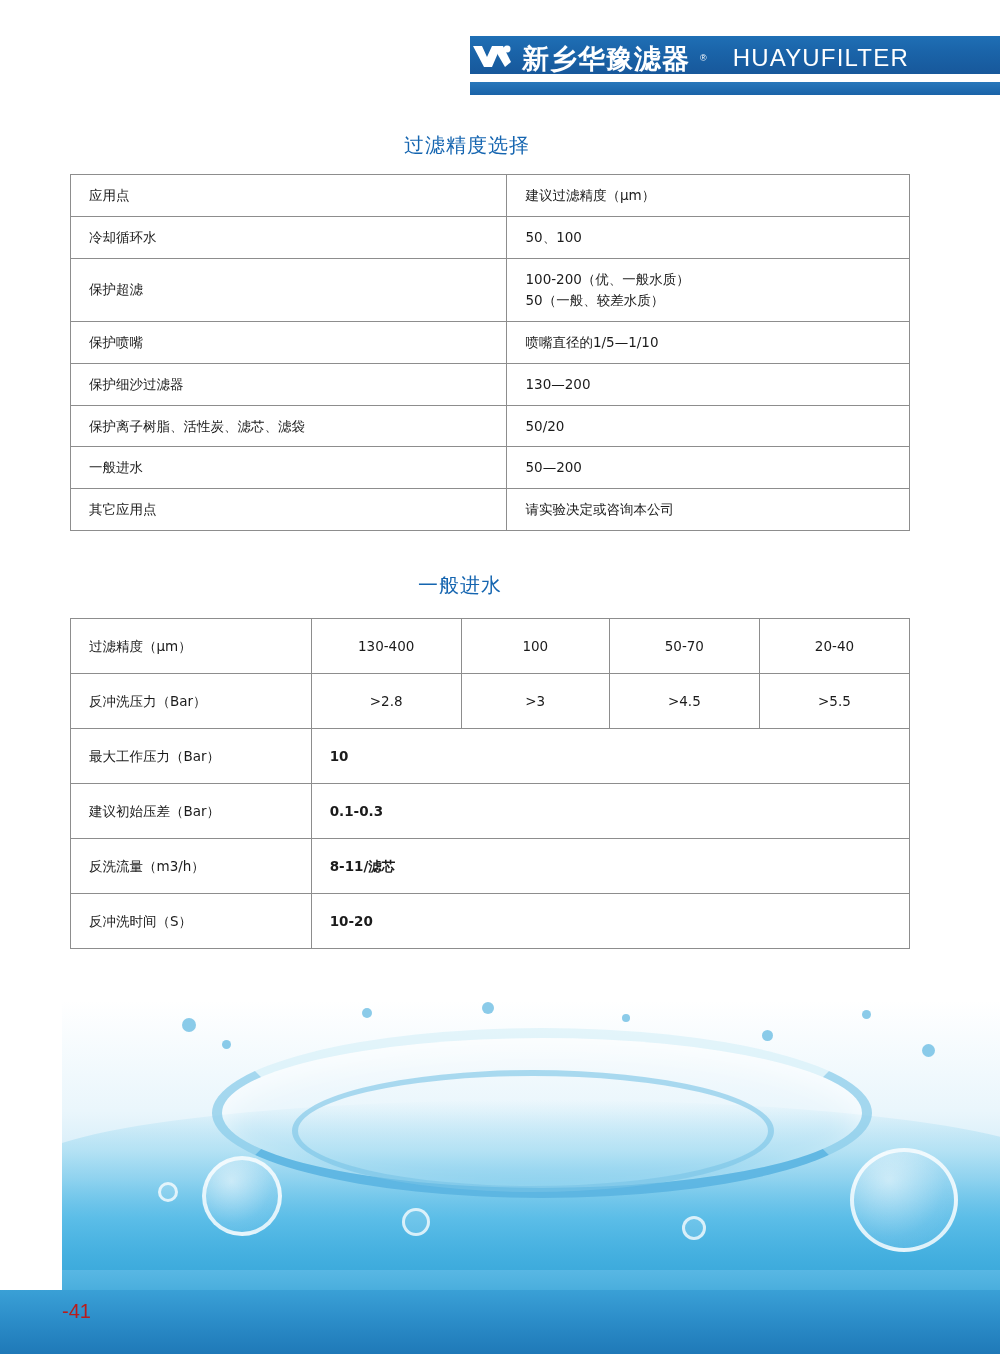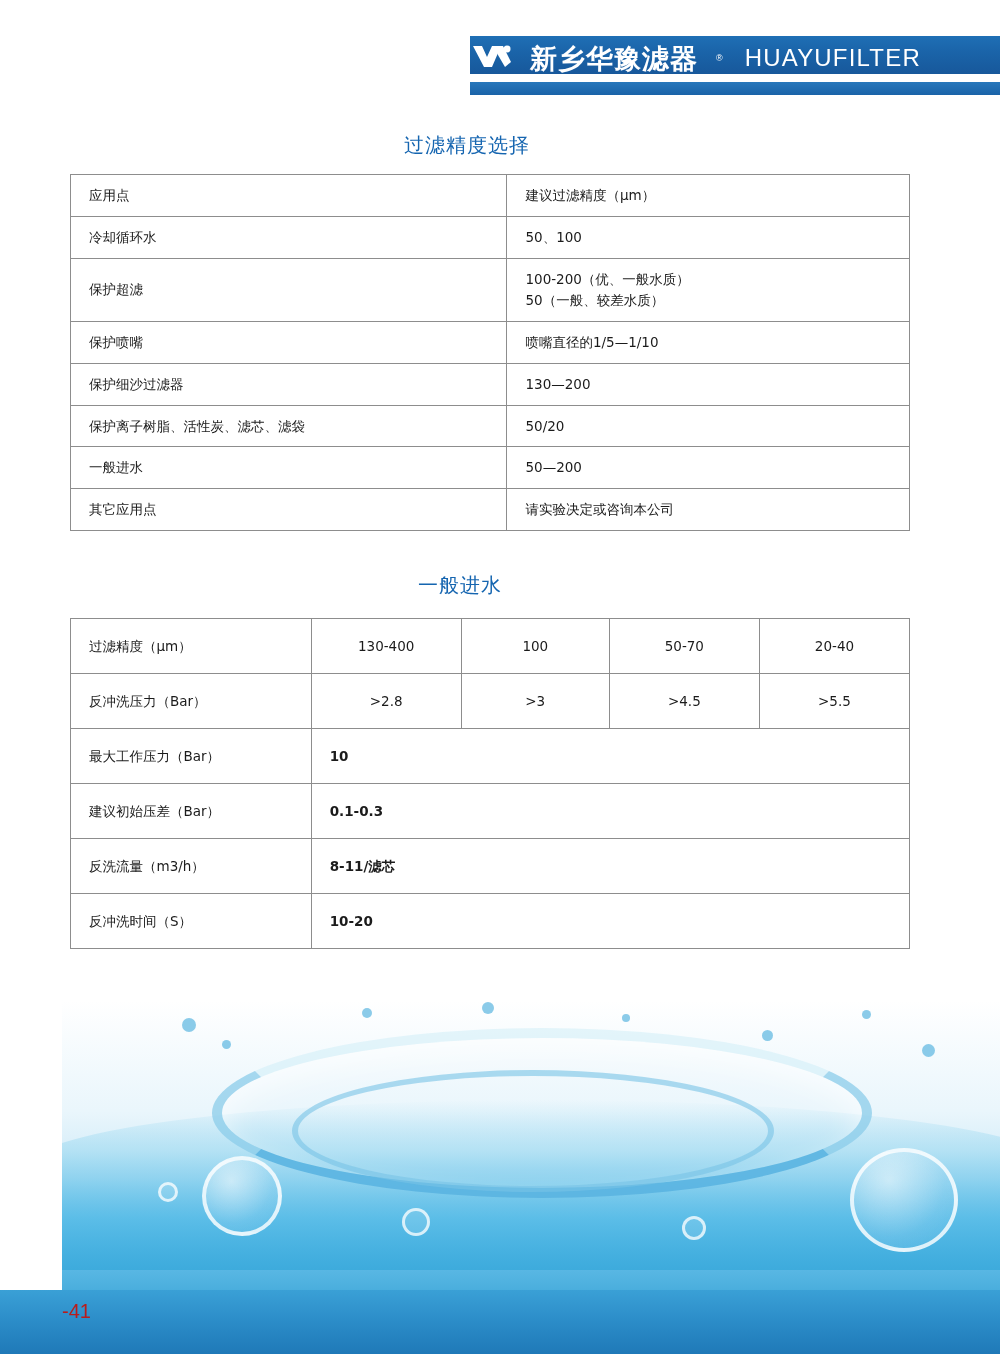"新乡华豫滤器" .header-logo-wrap { gap: 16px -> 8px }
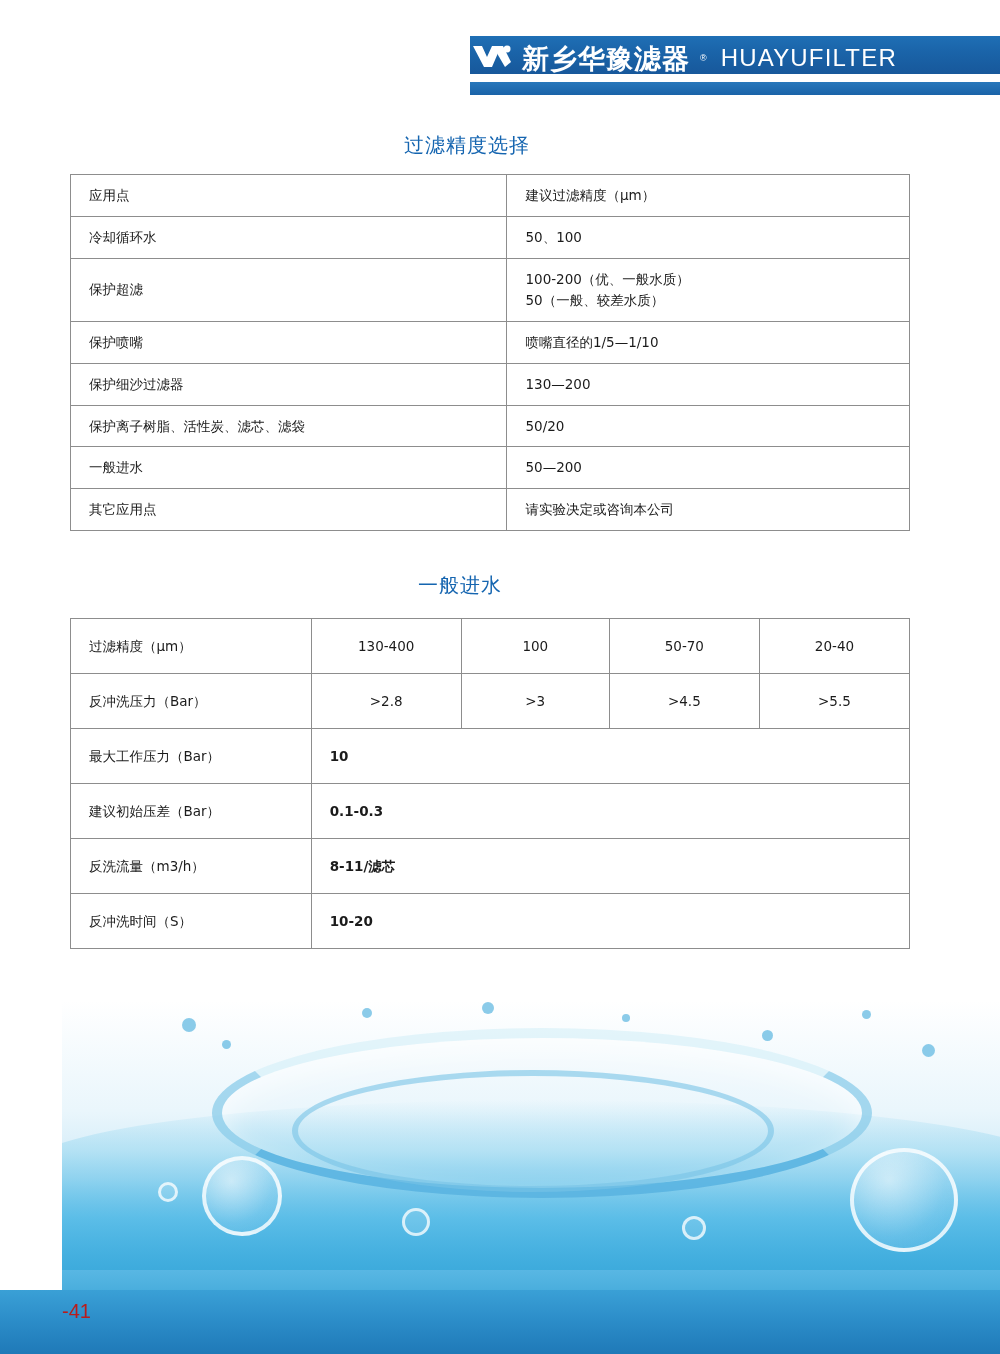"HUAYUFILTER" .logo-en { margin-left: 6px -> 18px }
